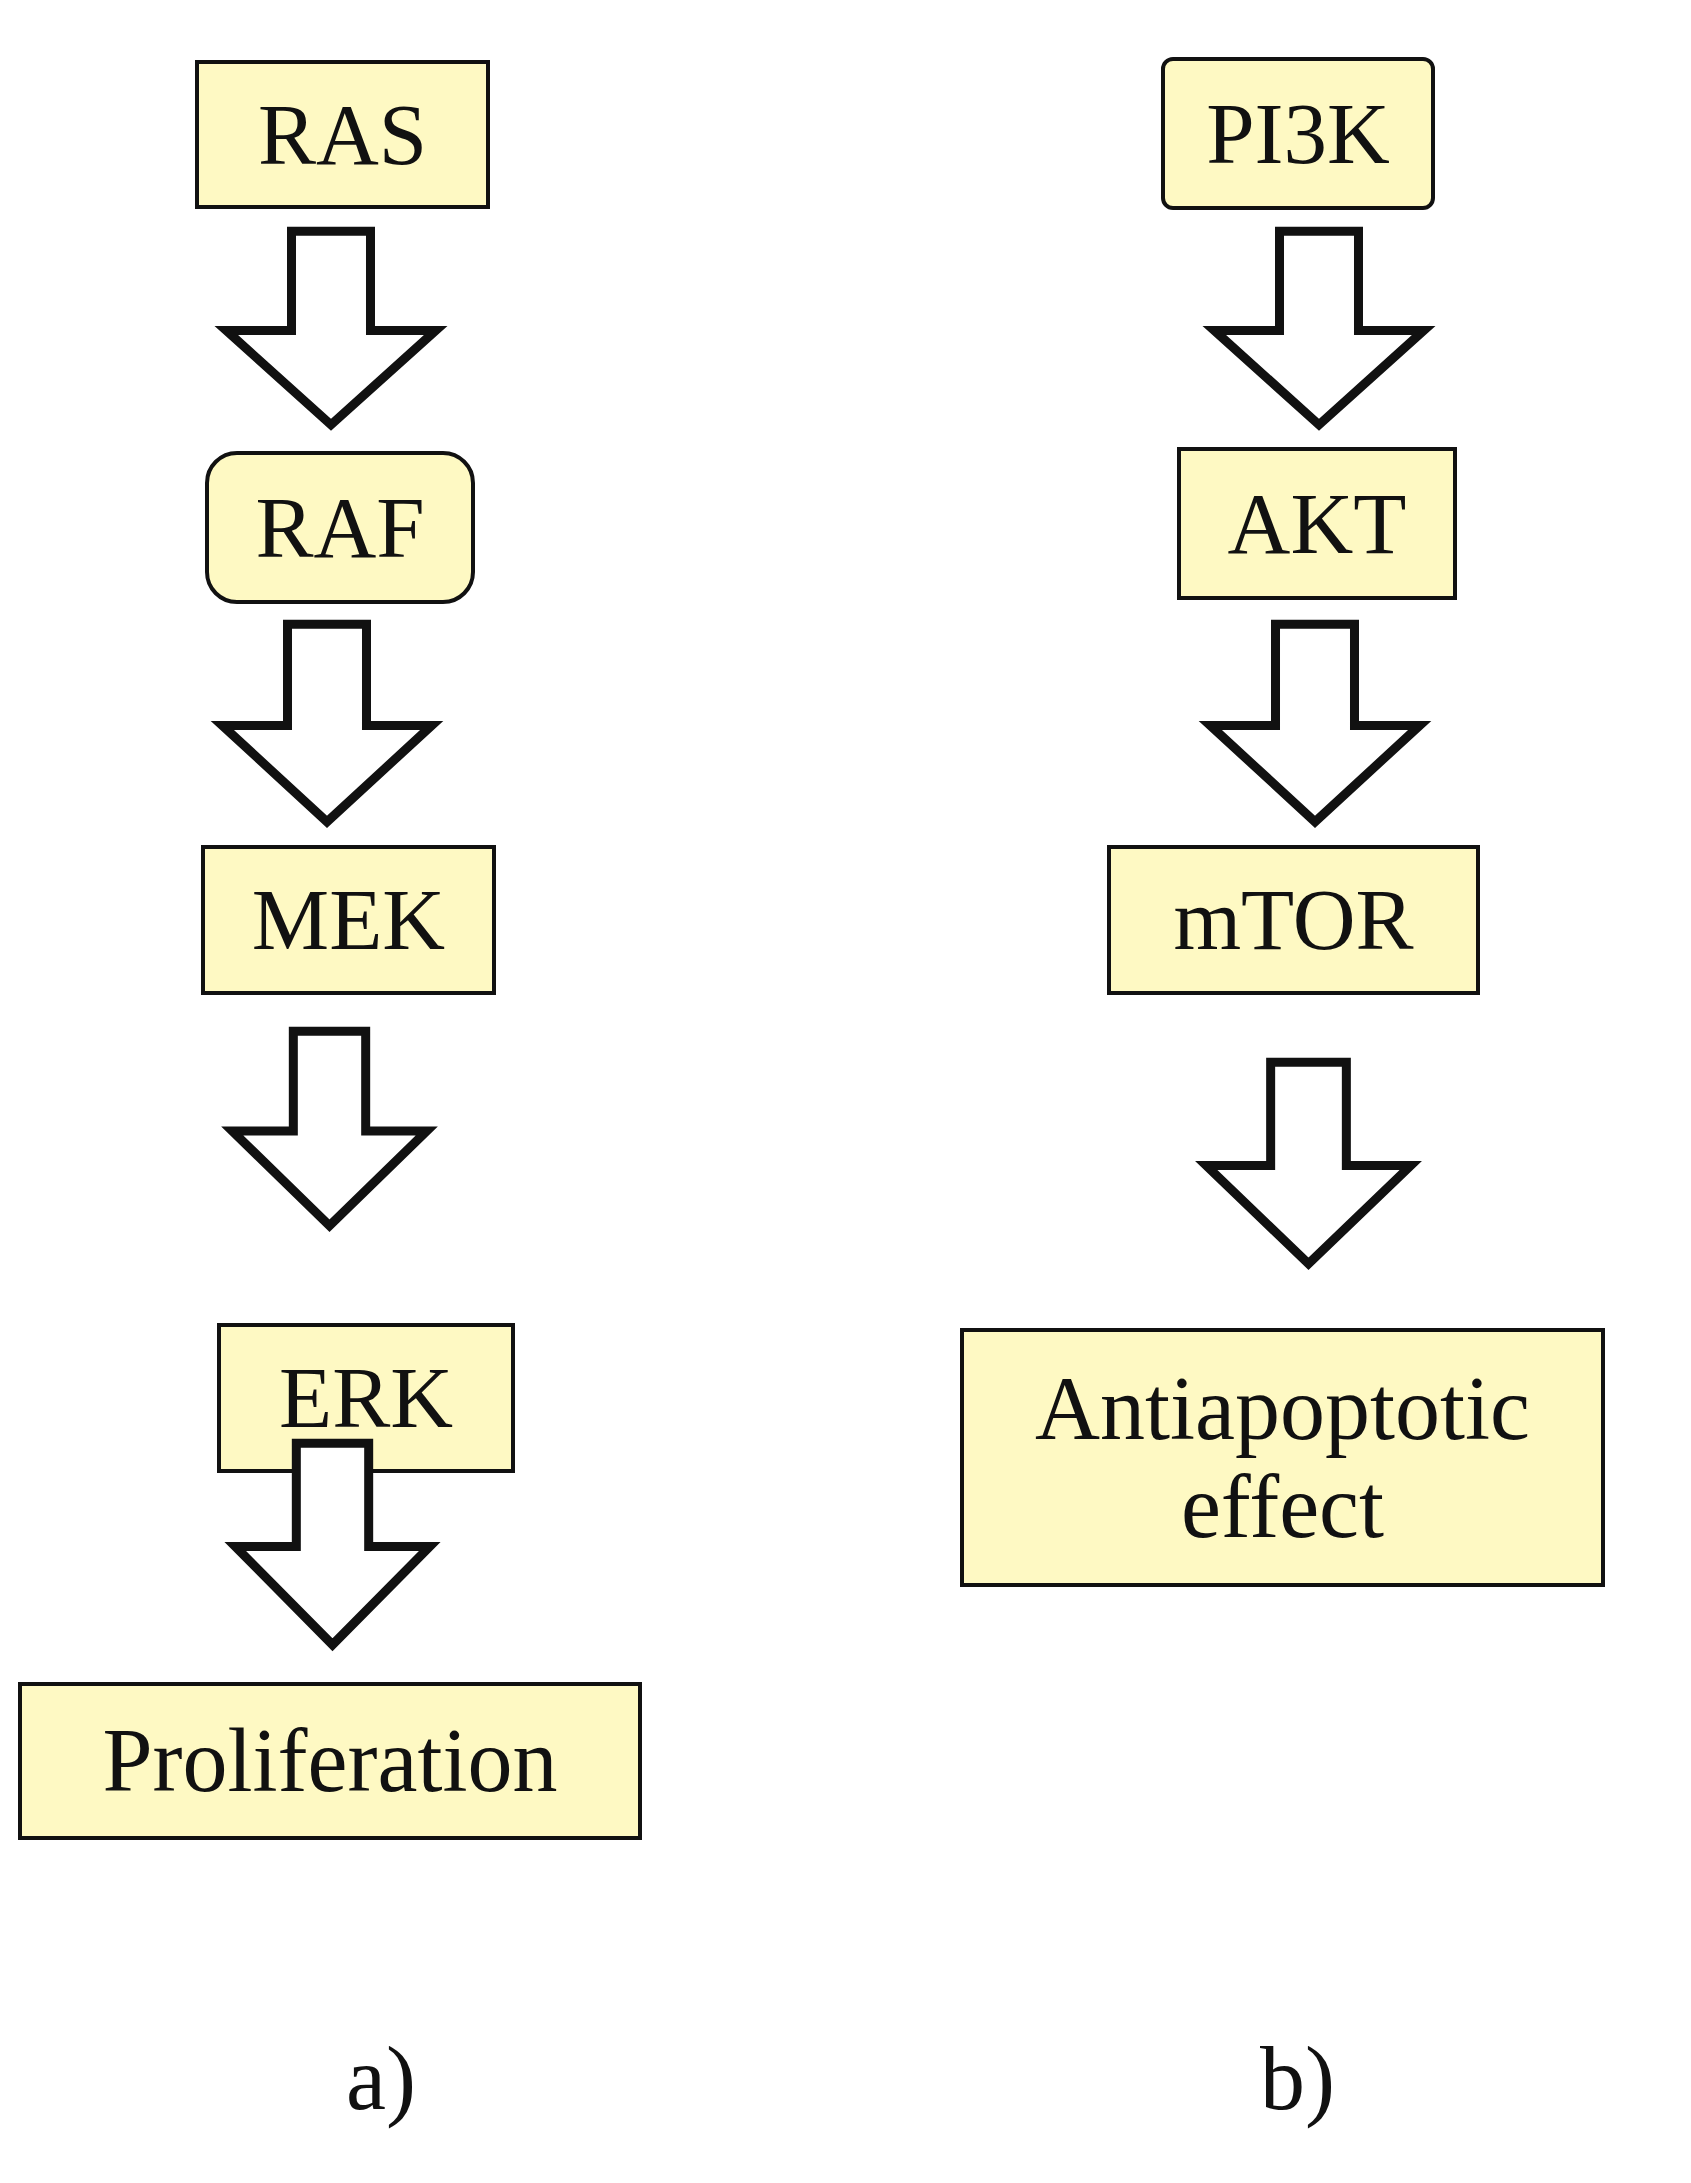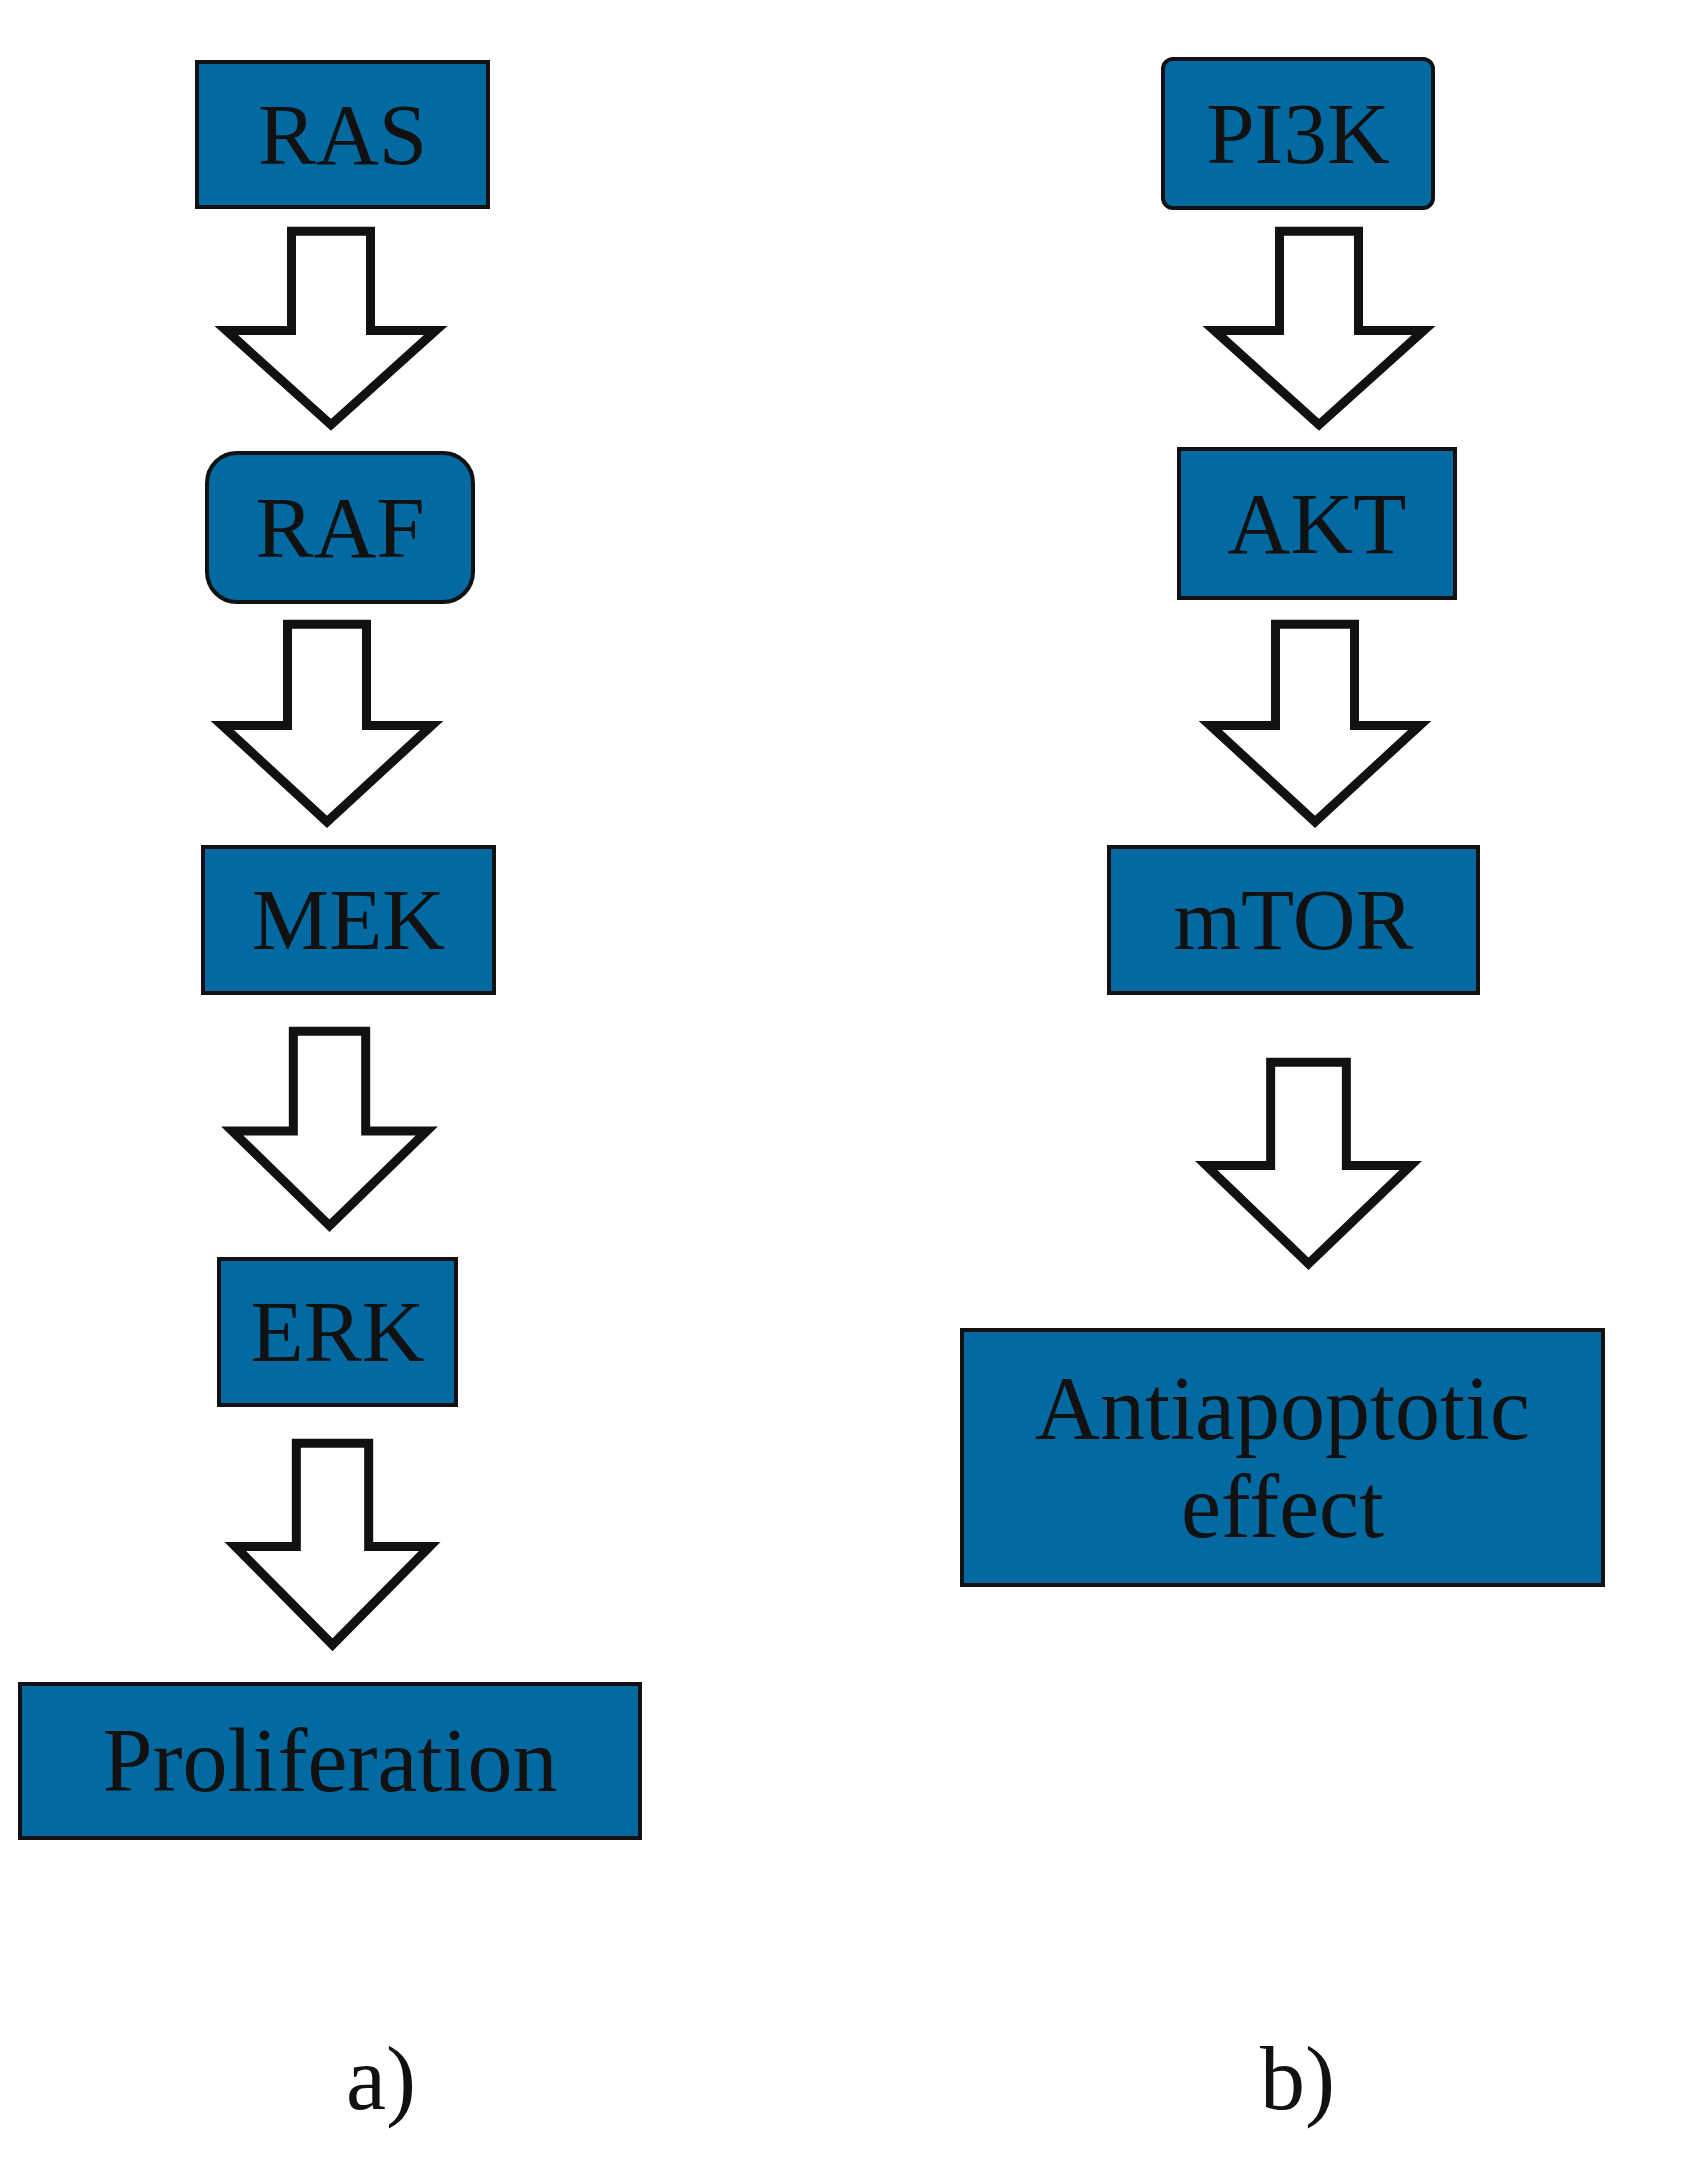"RAS" .node-box { background: #0369a1 -> #fef9c3 }
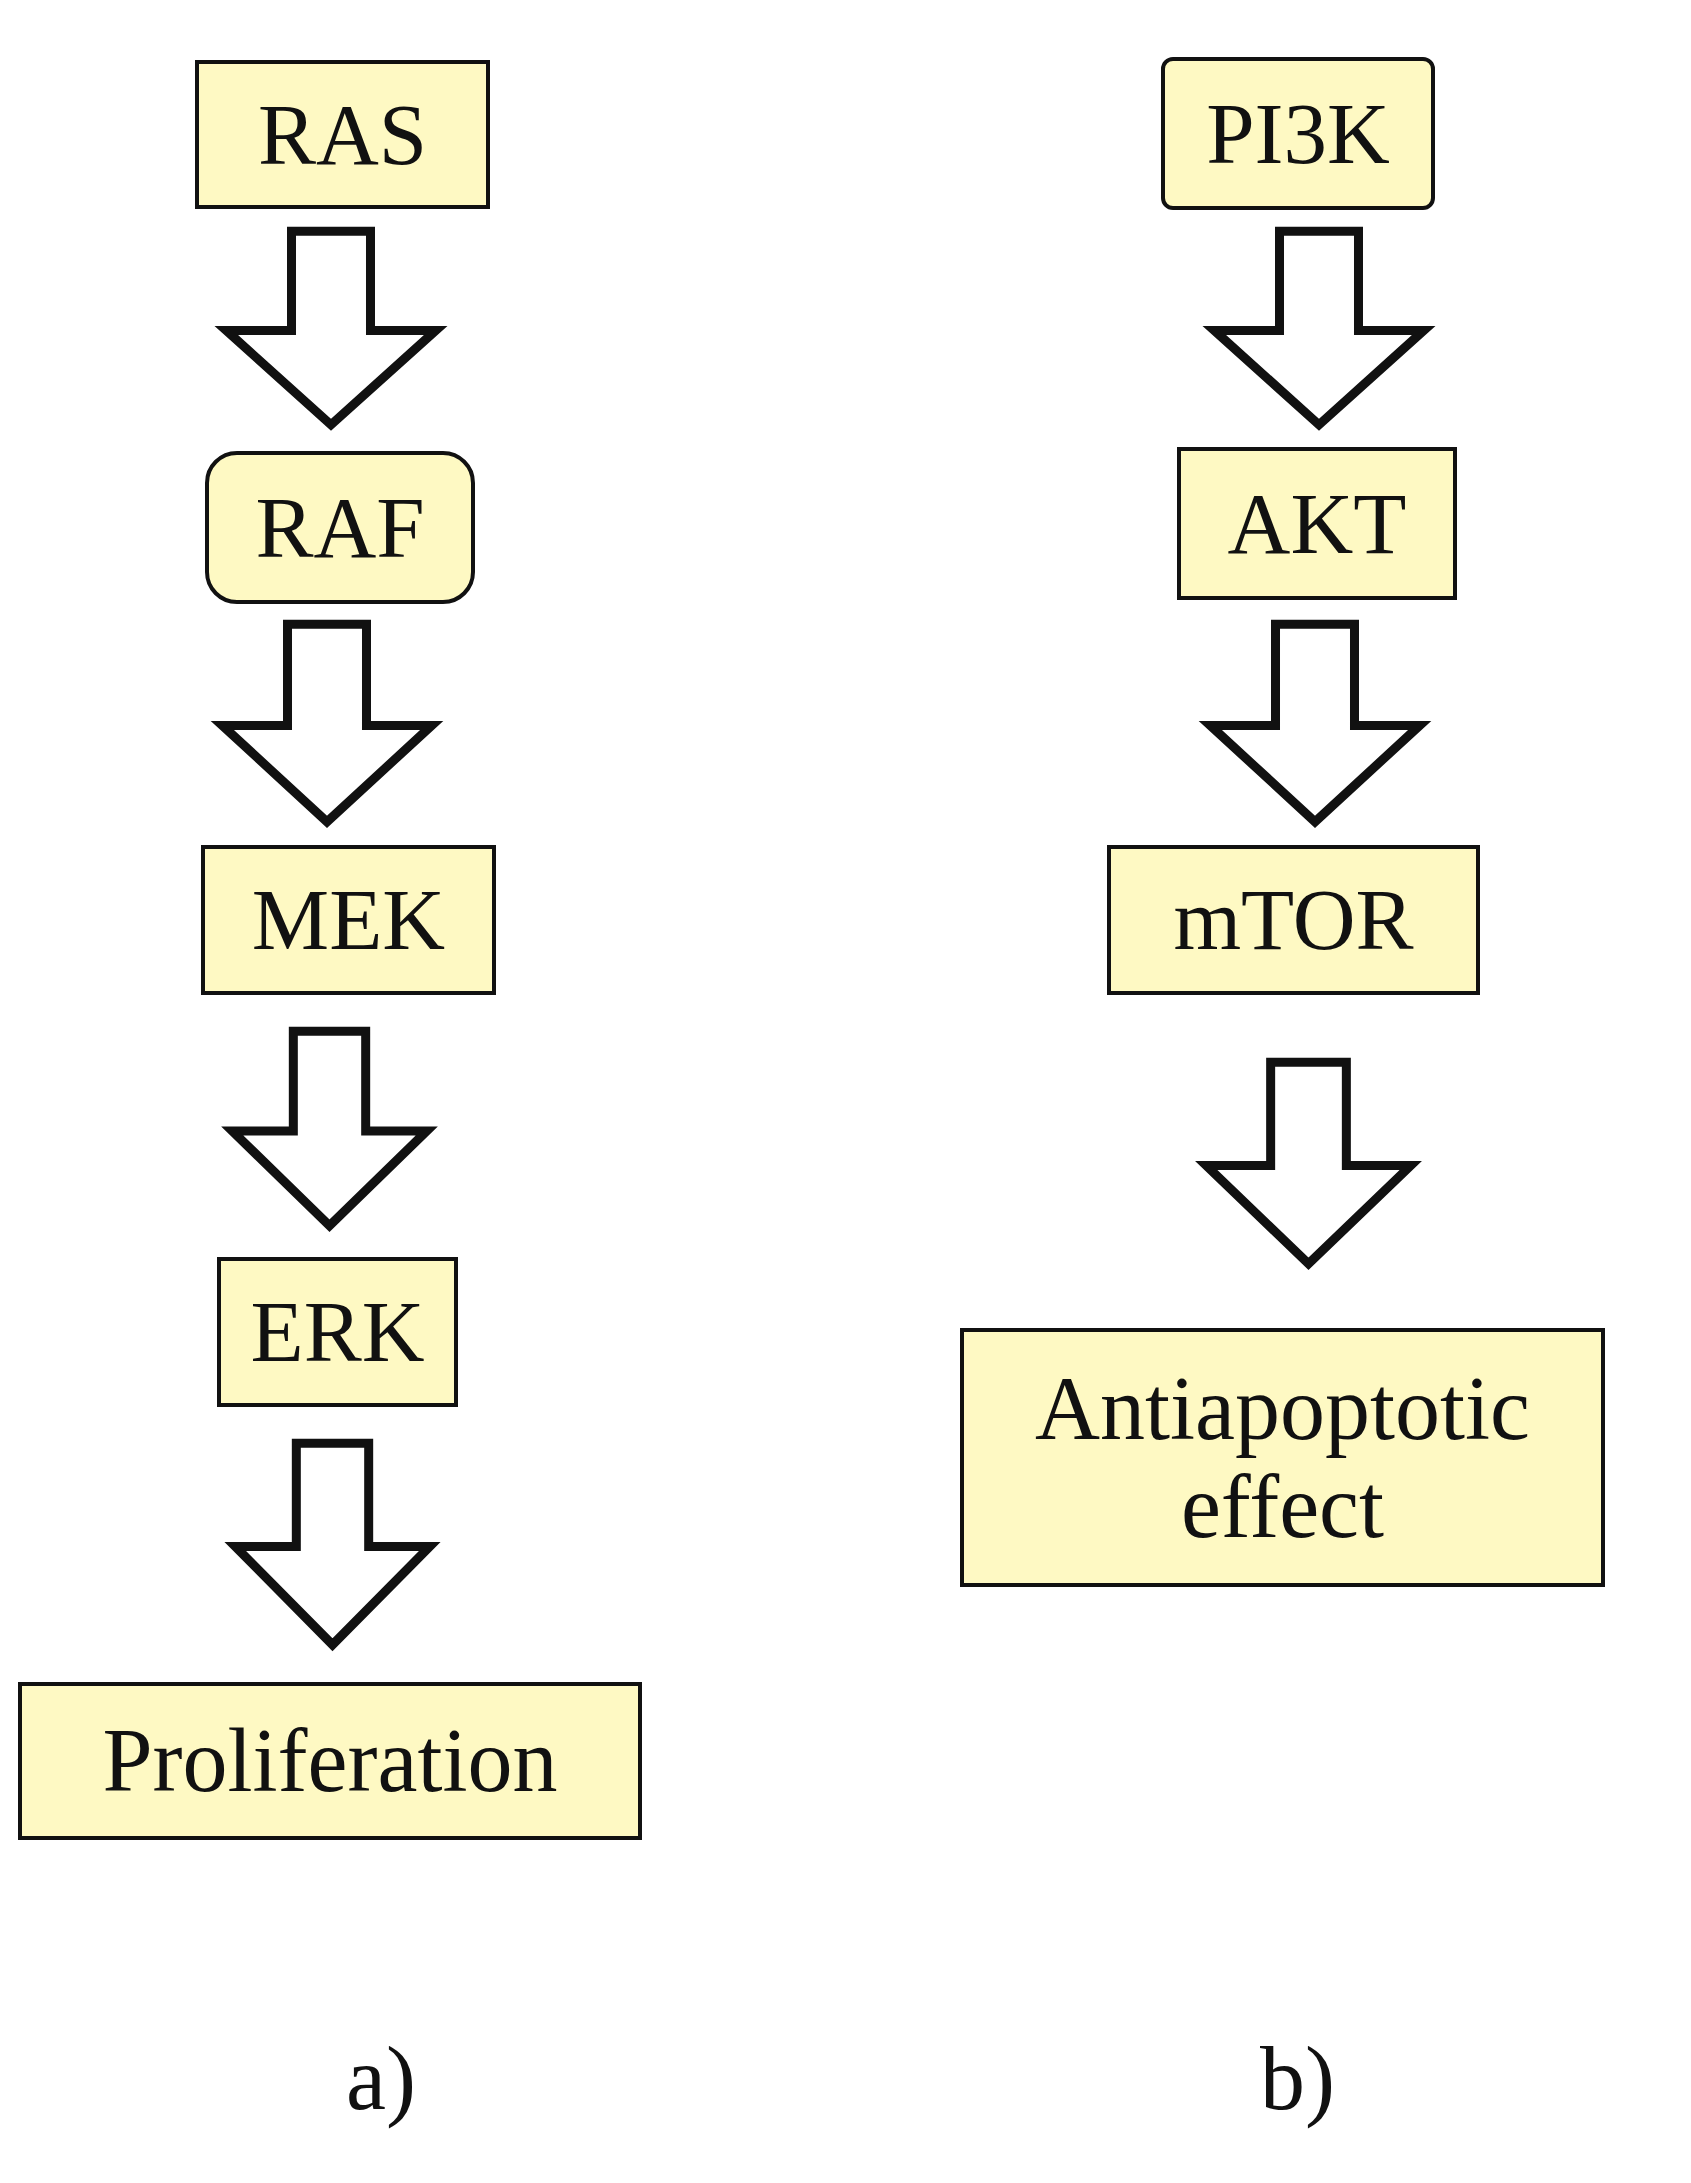"ERK" #box-erk { top: 1257px -> 1323px; width: 241px -> 298px }
